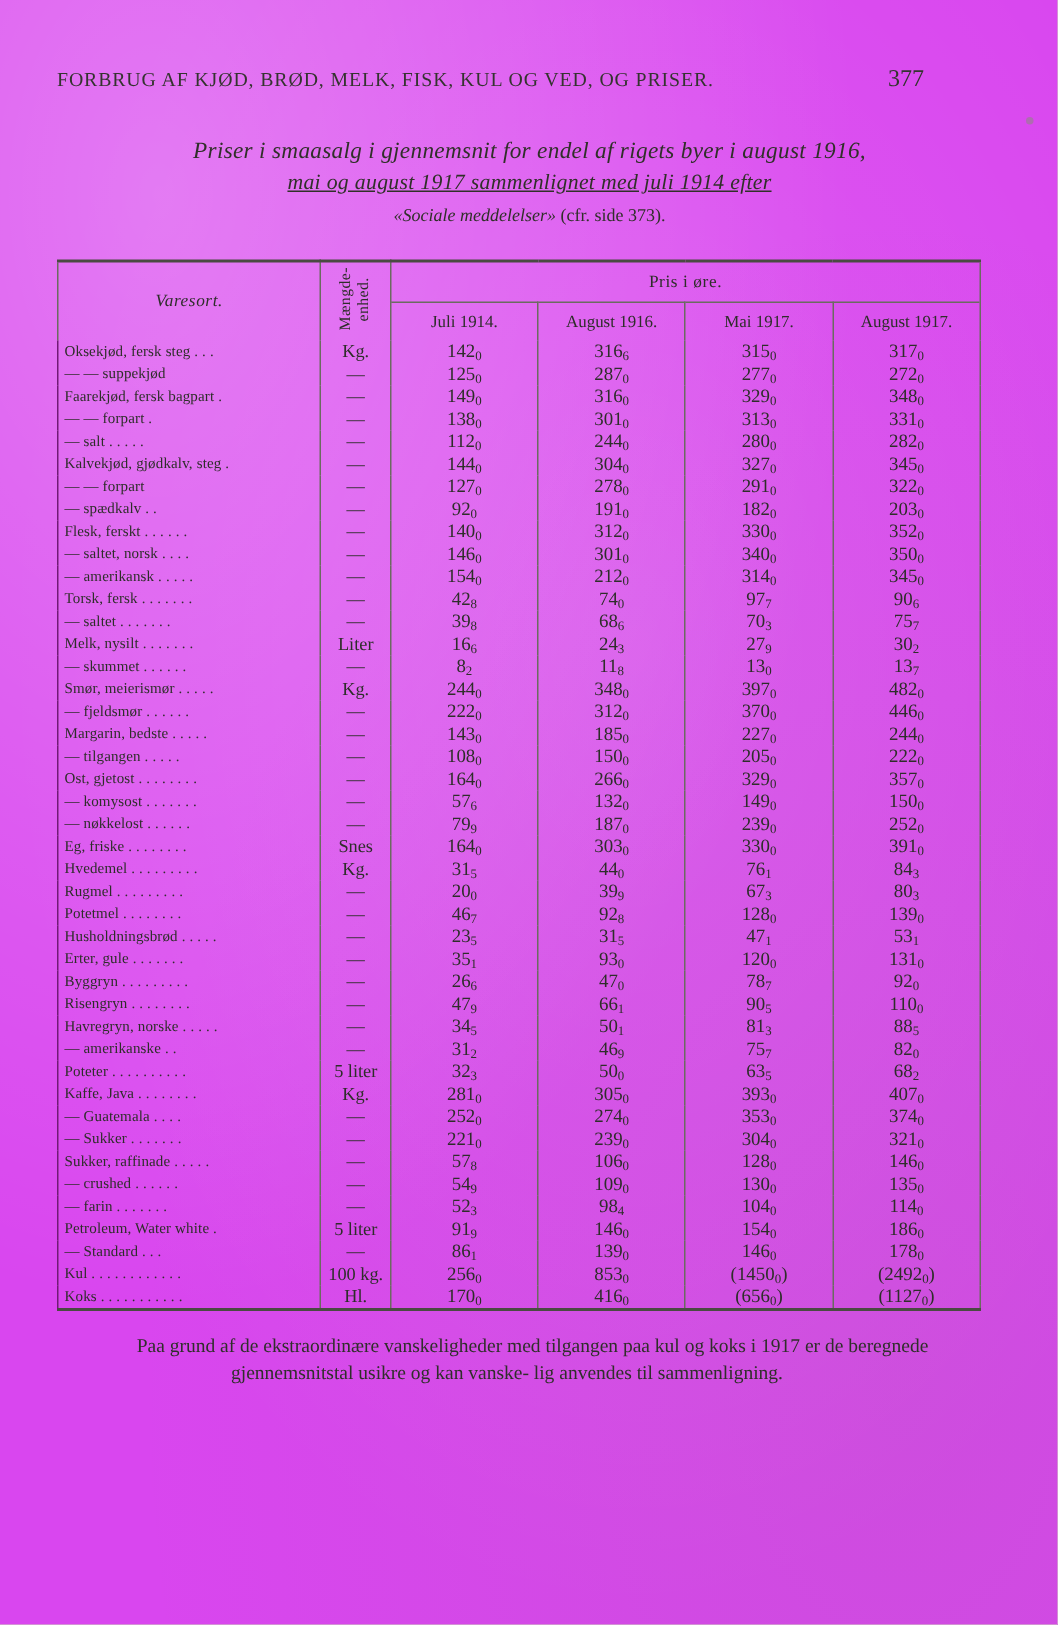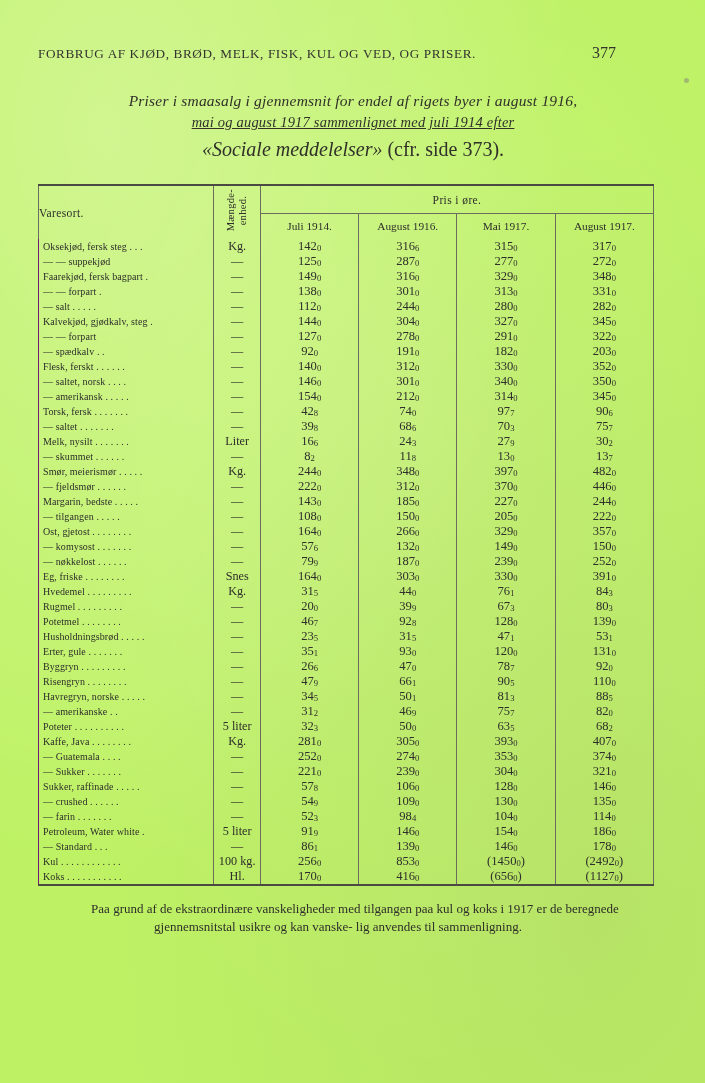"FORBRUG AF KJØD, BRØD, MELK," .page { background: #bef264 -> #d946ef }
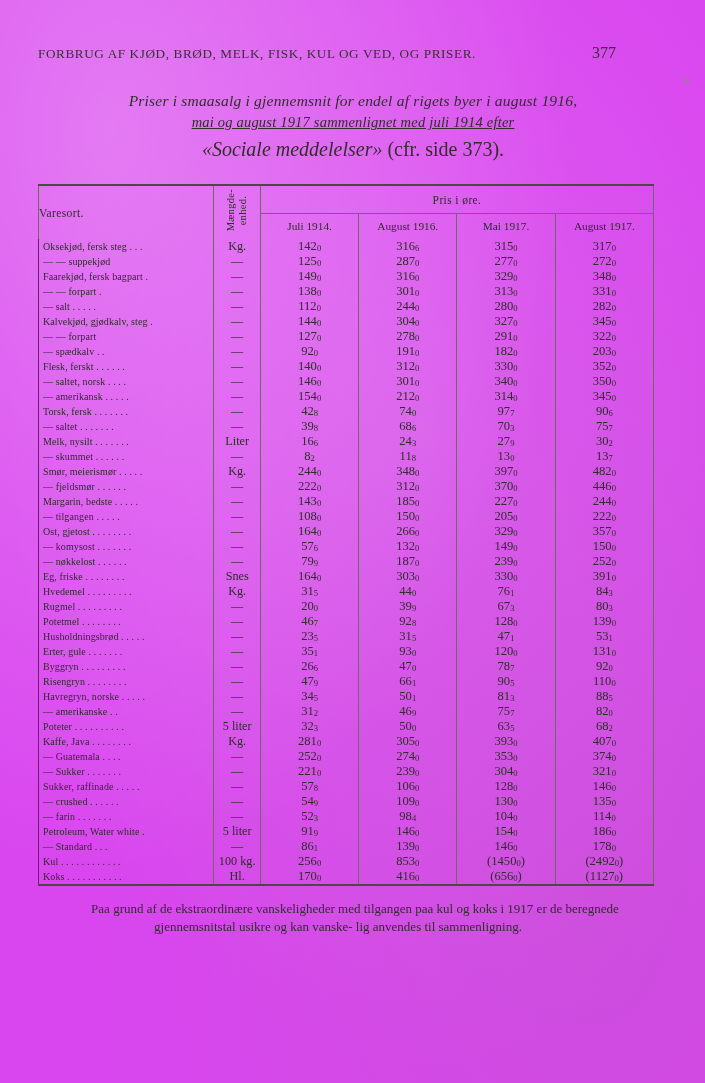"«Sociale meddelelser» (cfr. side 373)." .title-line-3 { font-size: 20px -> 12px }
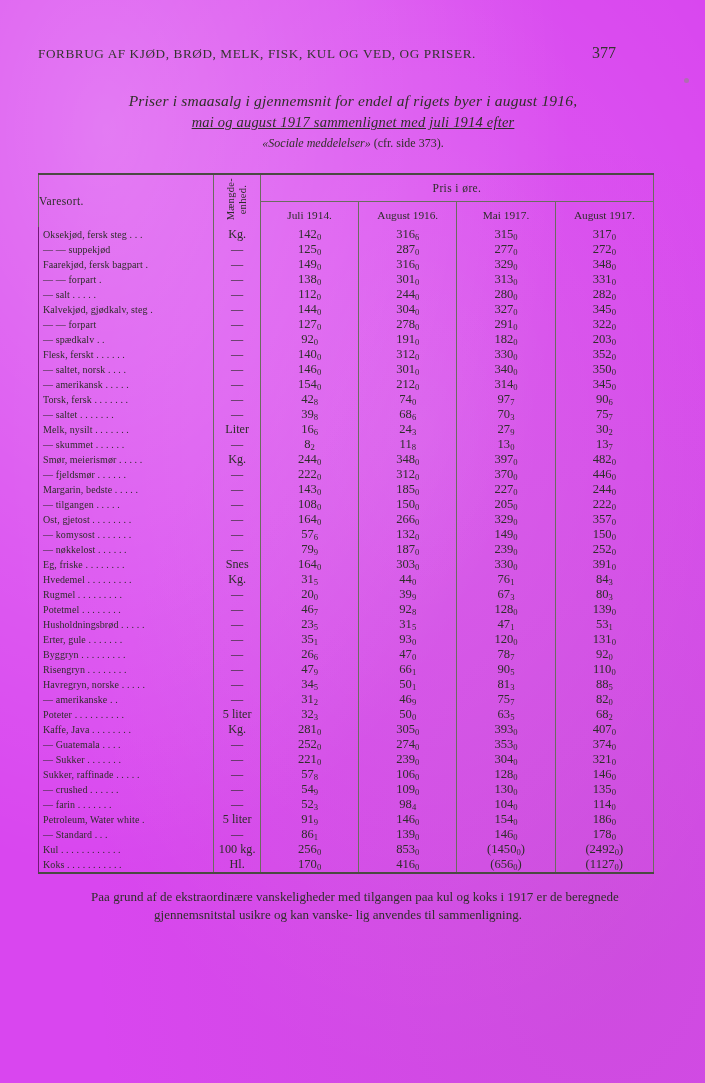"Varesort." thead .hdr-vare { font-style: none -> italic; text-align: left -> center }
